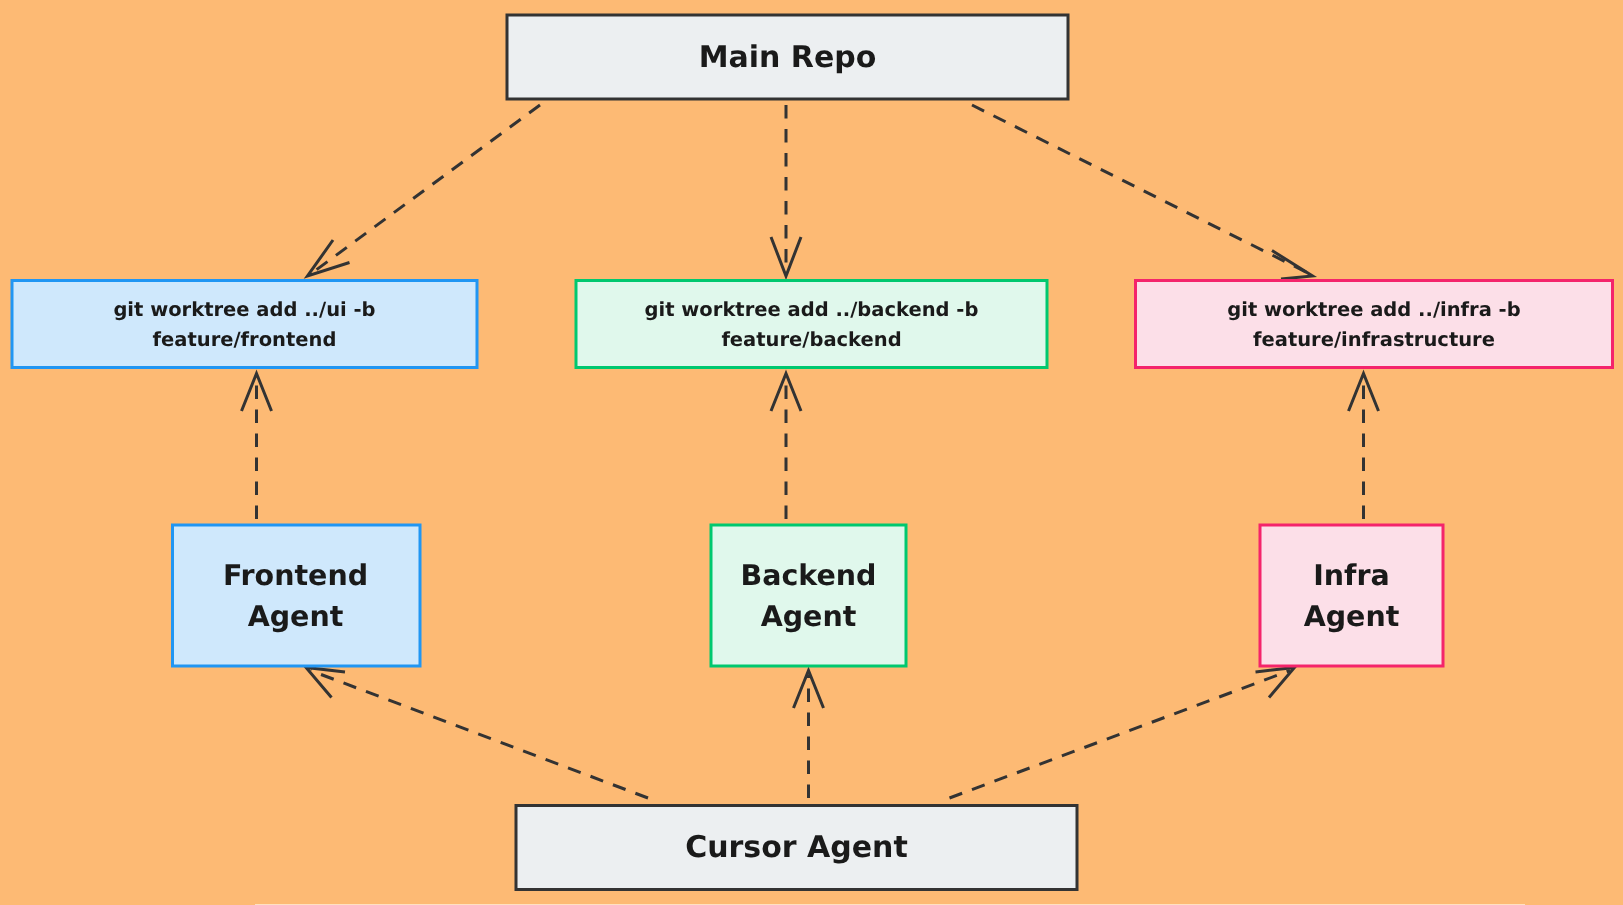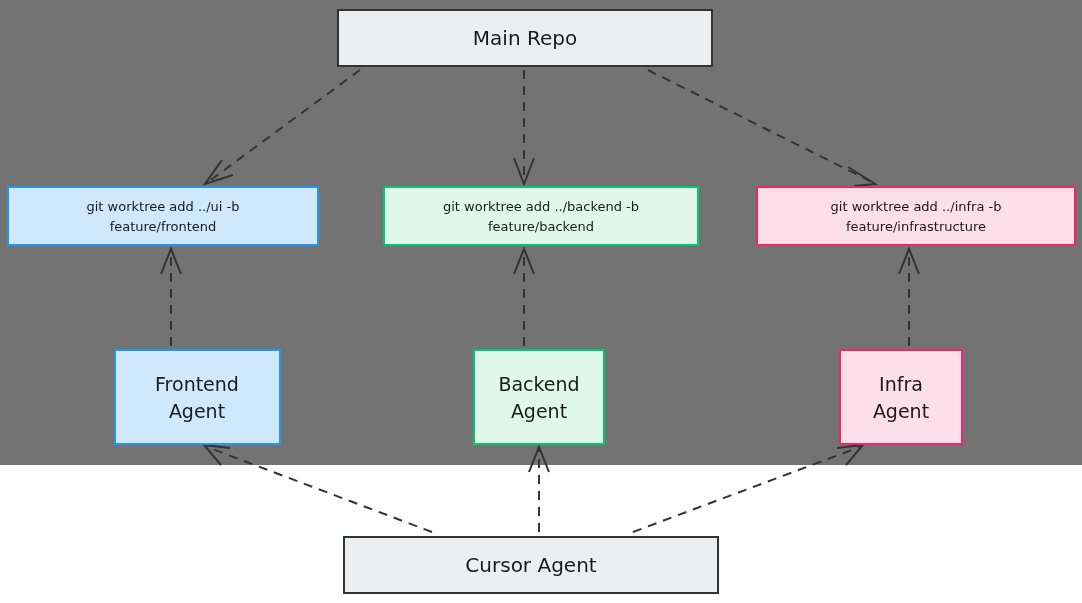"Main Repo" #diagram-root { background: #737373 -> #fdba74; font-weight: none -> bold; height: 465px -> 603px }
